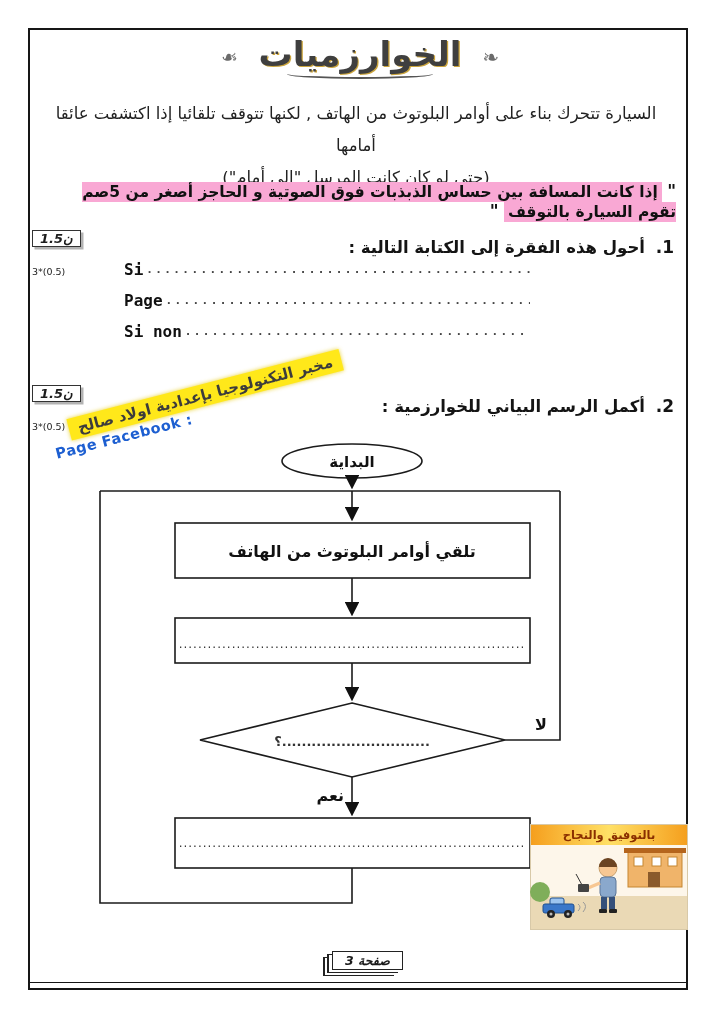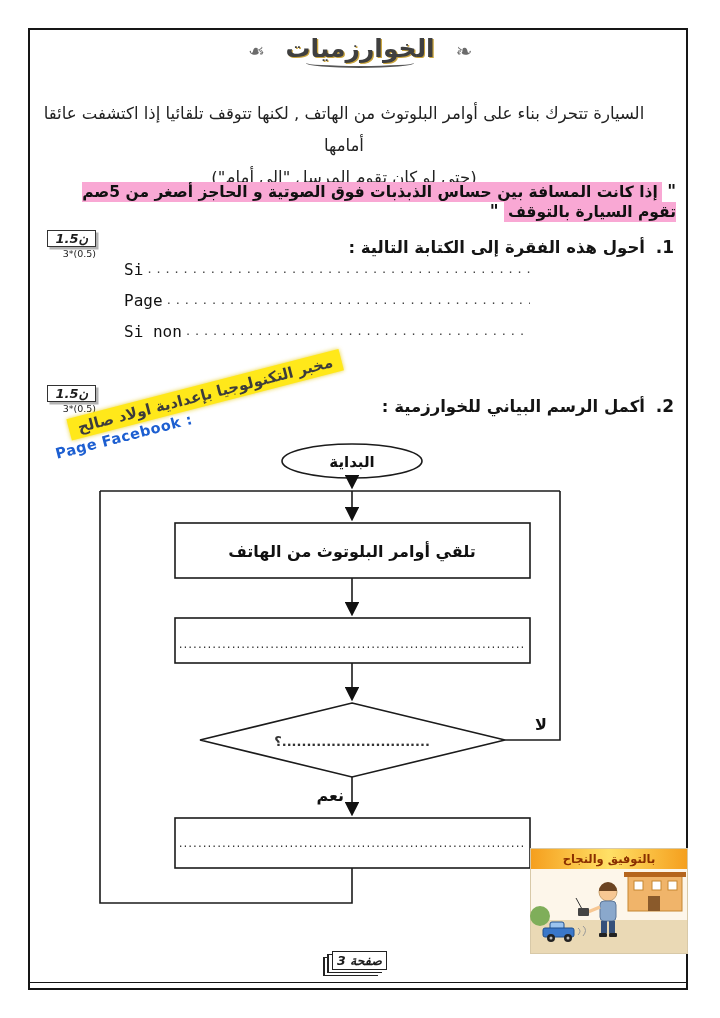"الخوارزميات" .page-title { font-size: 25px -> 34px }
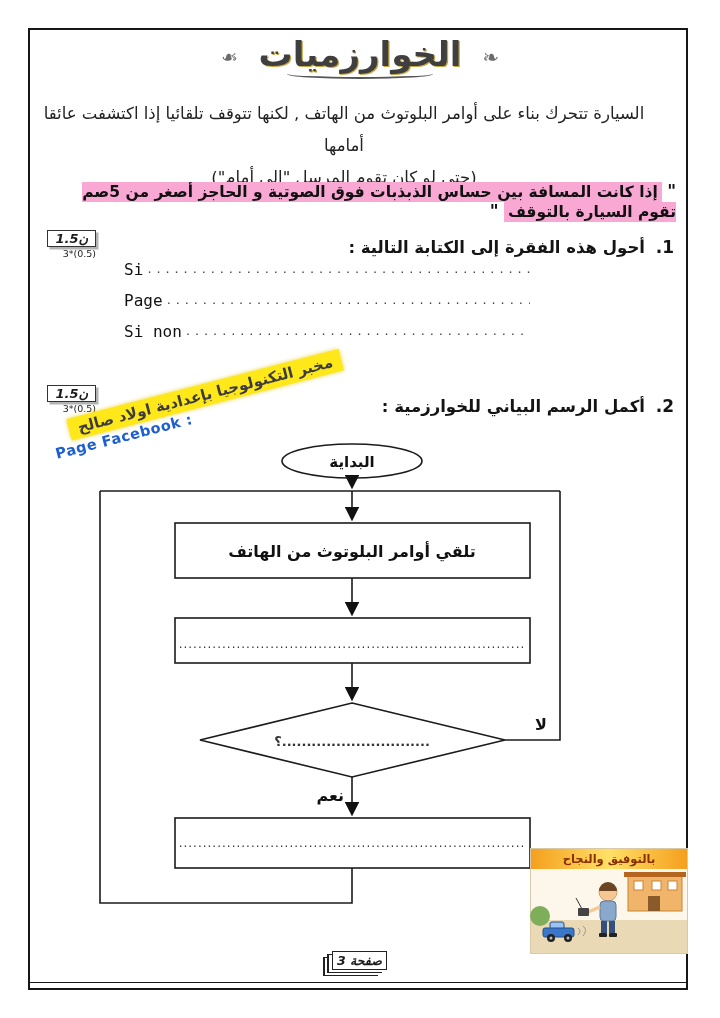"السيارة تتحرك بناء على أوامر" .intro { left: 26px -> 38px }
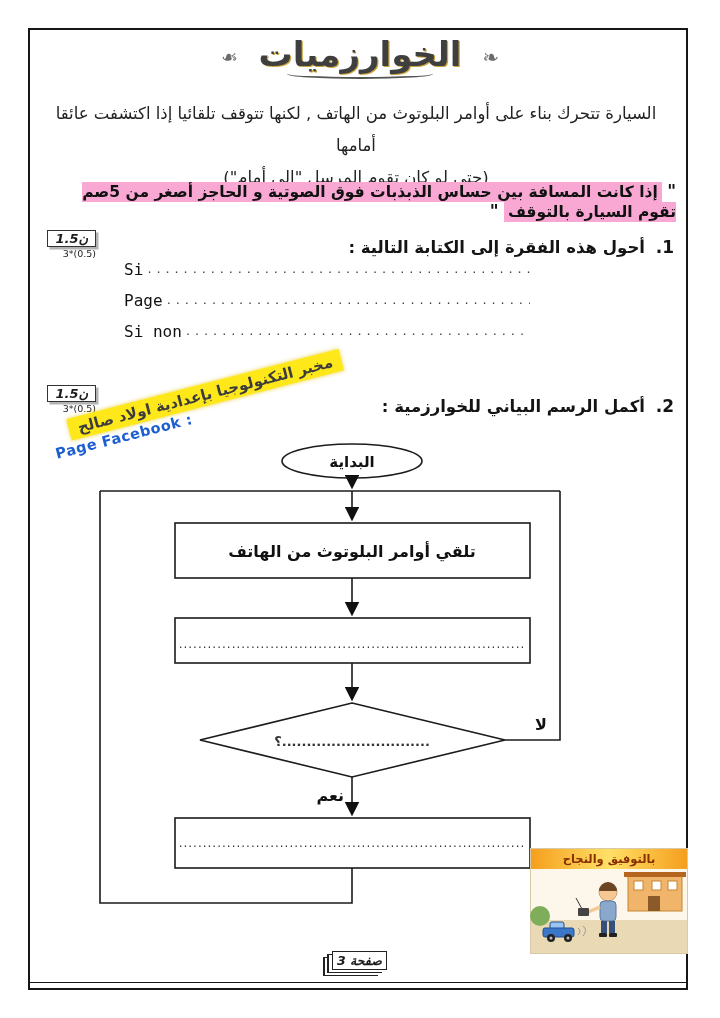"(حتى لو كان تقوم المرسل" div { text: تقوم -> كانت }
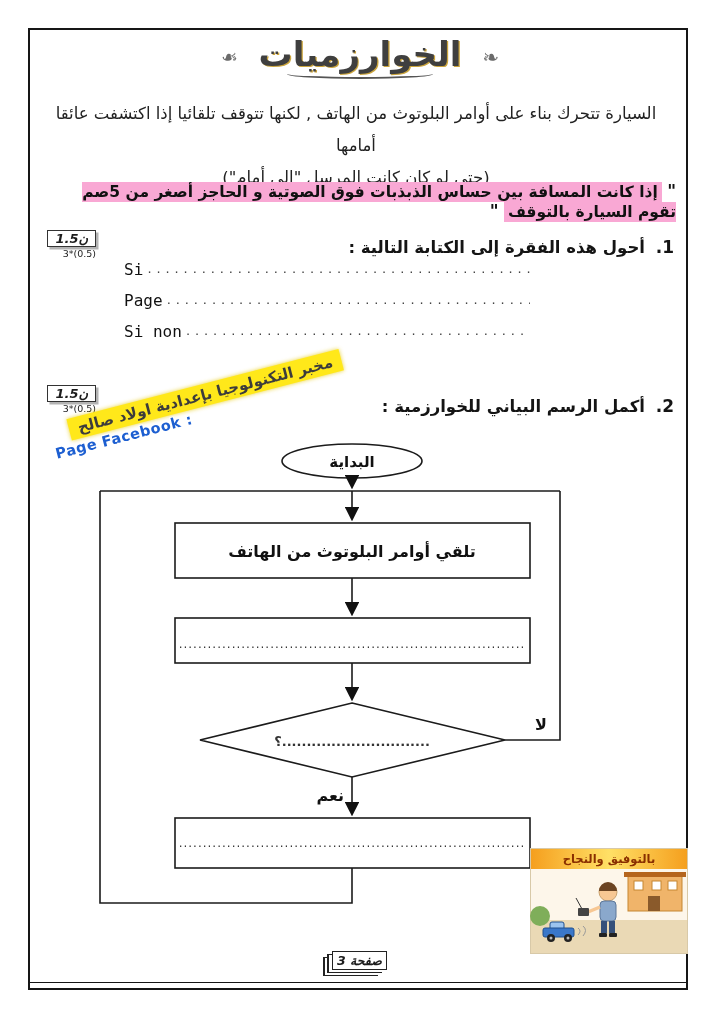"1.5ن" .badge { text-align: right -> left }
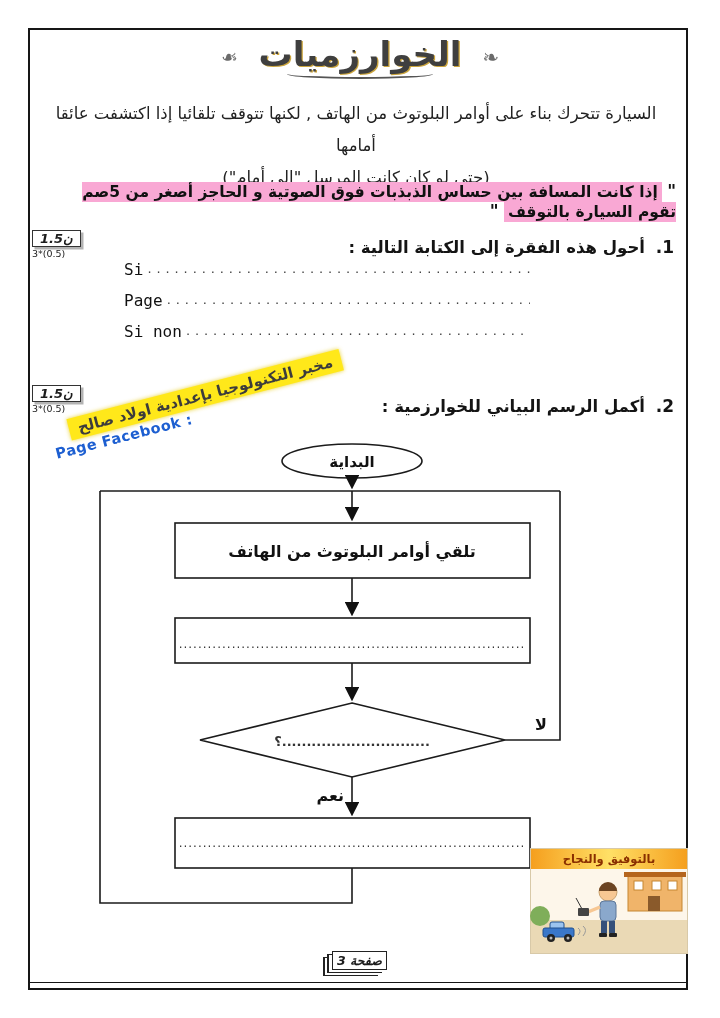"3*(0.5)" .badge-detail { margin-top: 1px -> 19px }
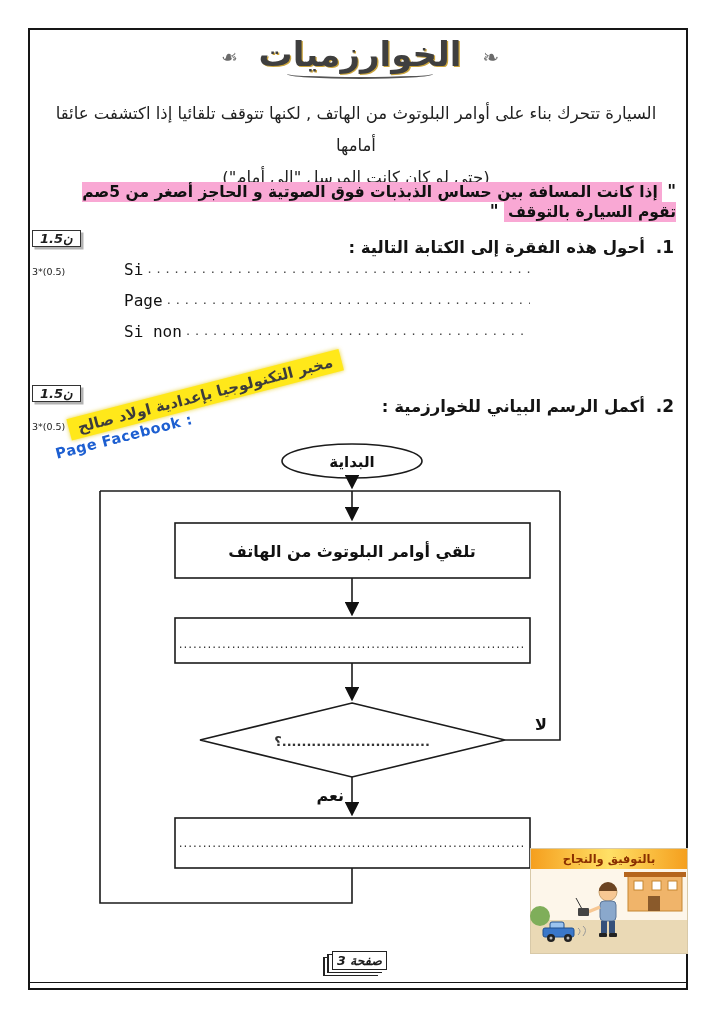"Si" .fr-row { font-weight: 400 -> 700 }
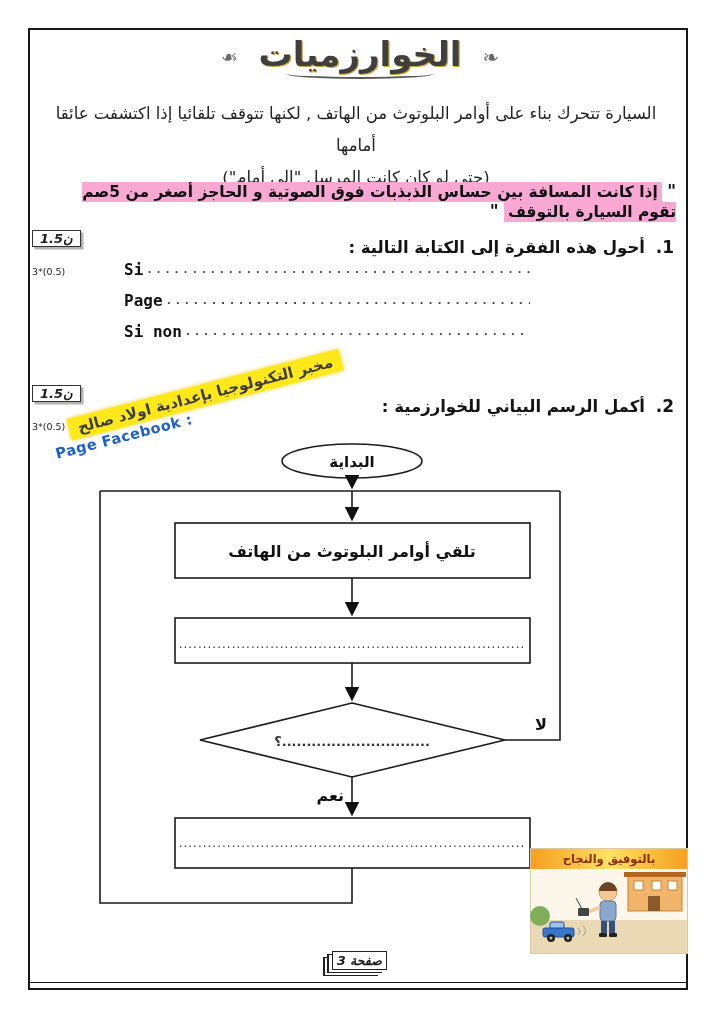"بالتوفيق والنجاح" .sticker { top: 848px -> 824px }
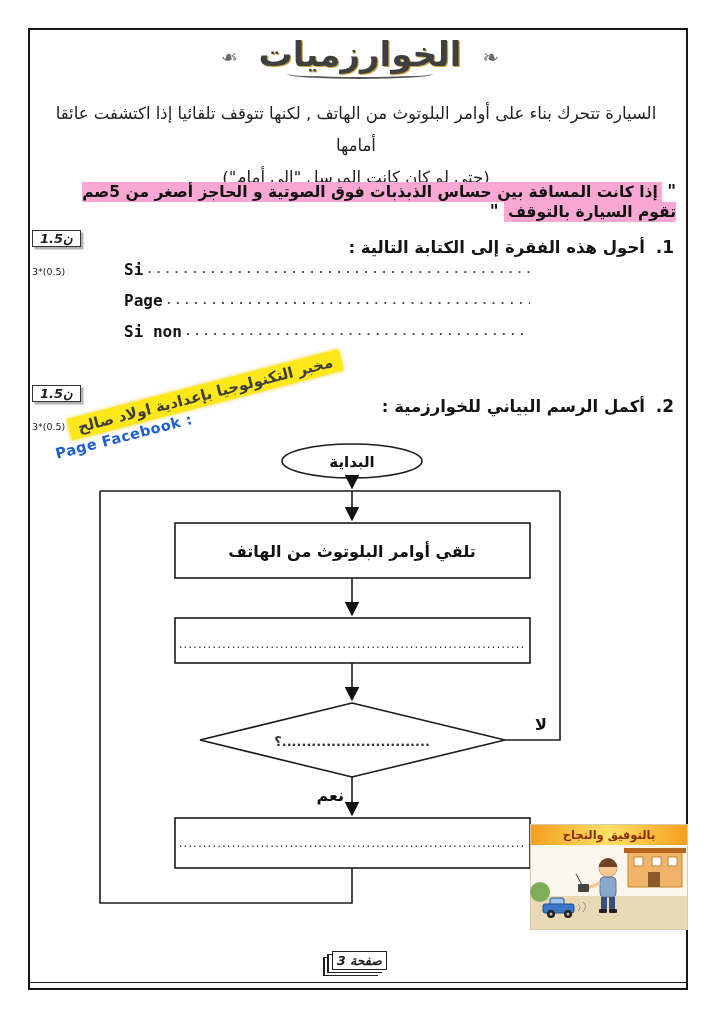"صفحة 3" .page-tag { padding: 1px 4px -> 1px 12px }
